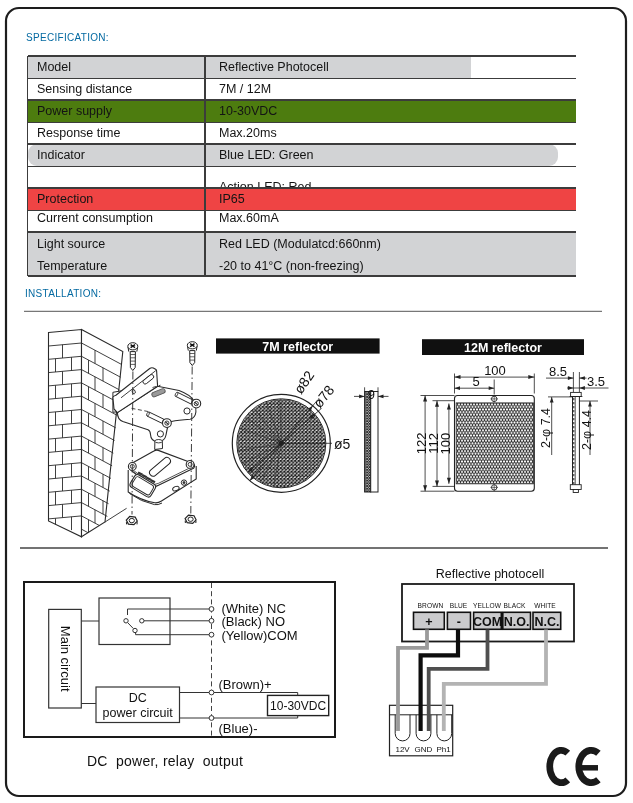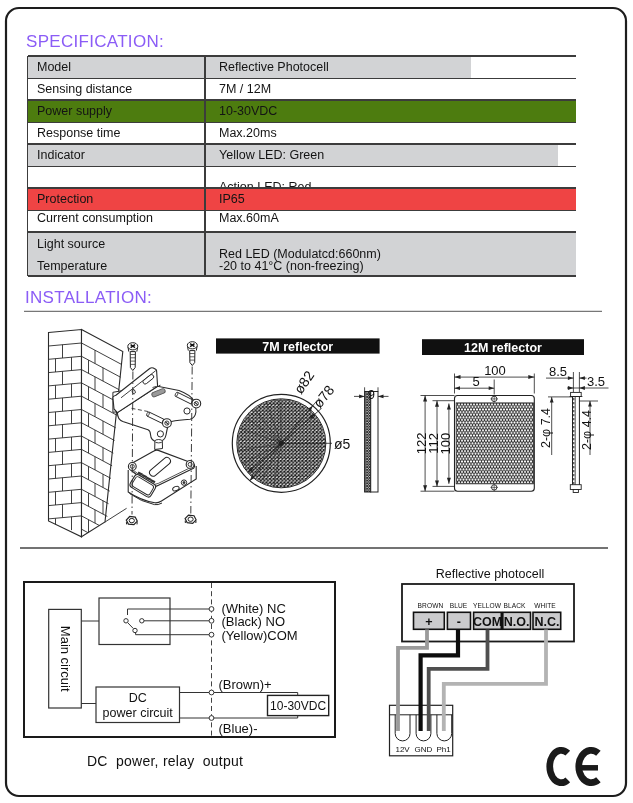"SPECIFICATION:" .hd { color: #8b5cf6 -> #0369a1; font-size: 17px -> 10px }
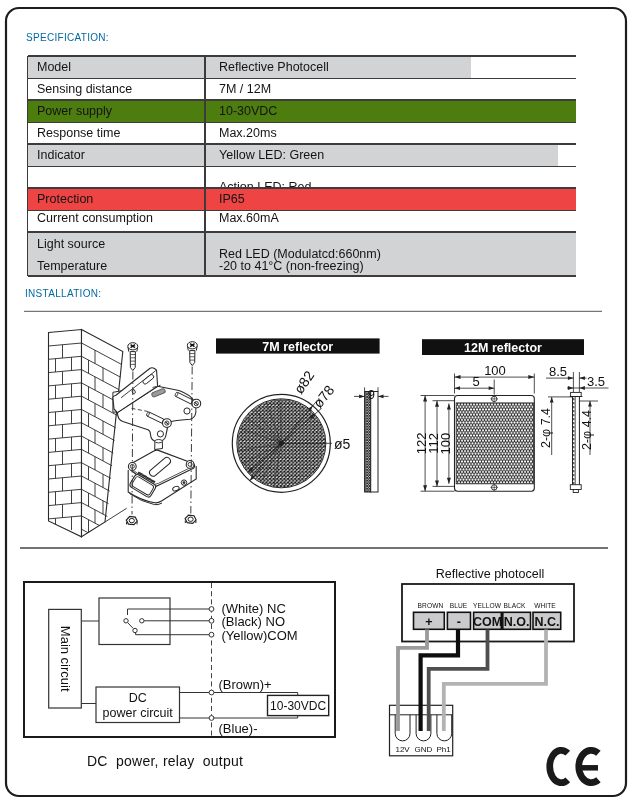"Indicator" div { border-radius: none -> 9px }
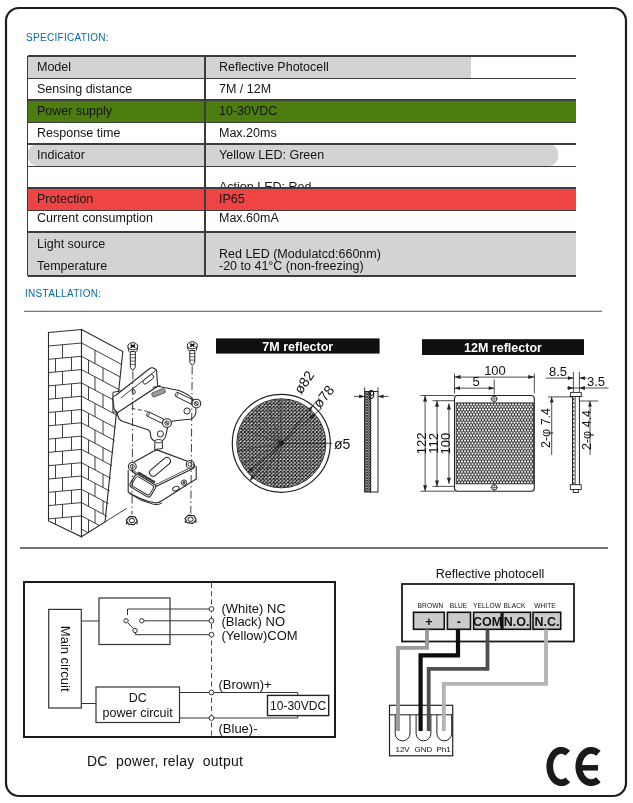"Yellow LED: Green" span { text: Yellow -> Blue }
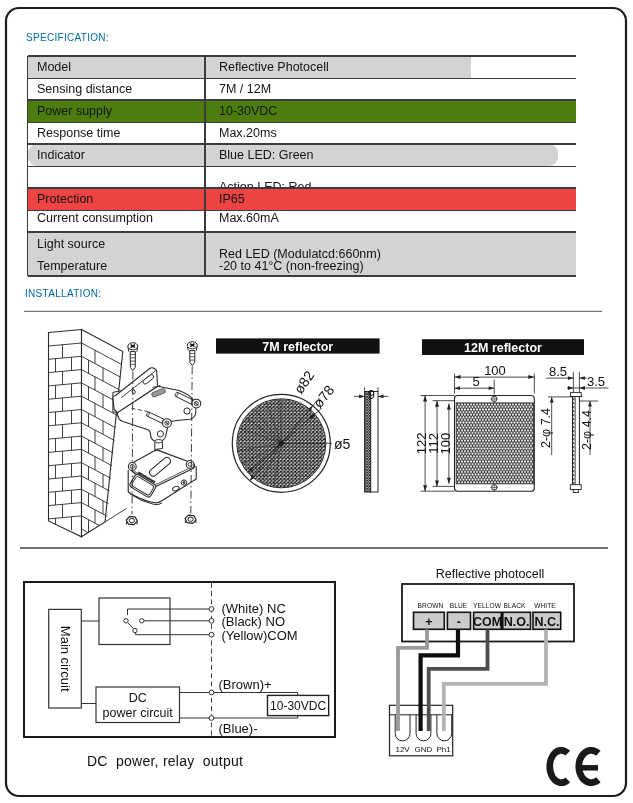"Red LED (Modulatcd:660nm)" span { top: 22px -> 12px }
